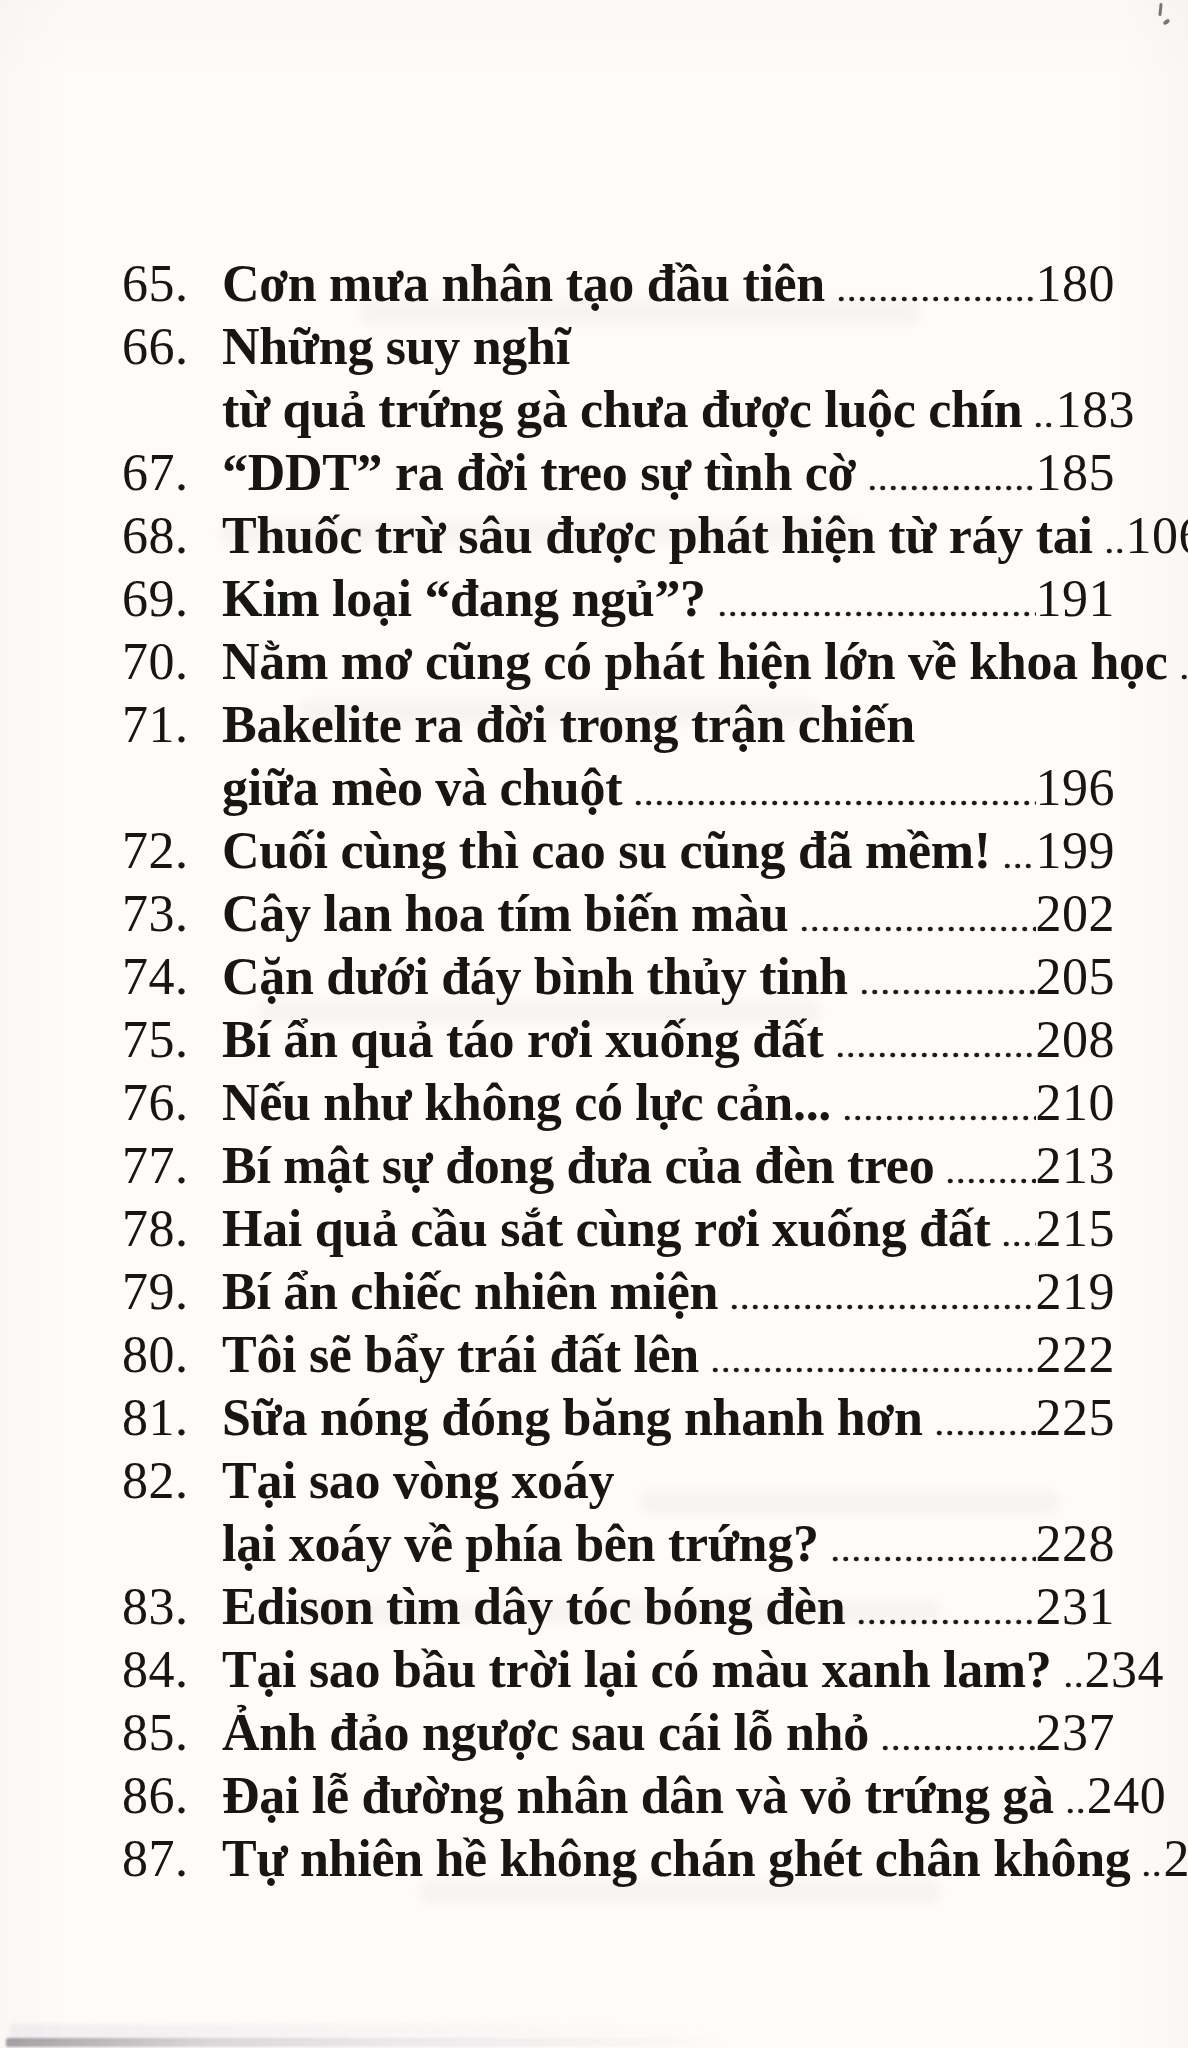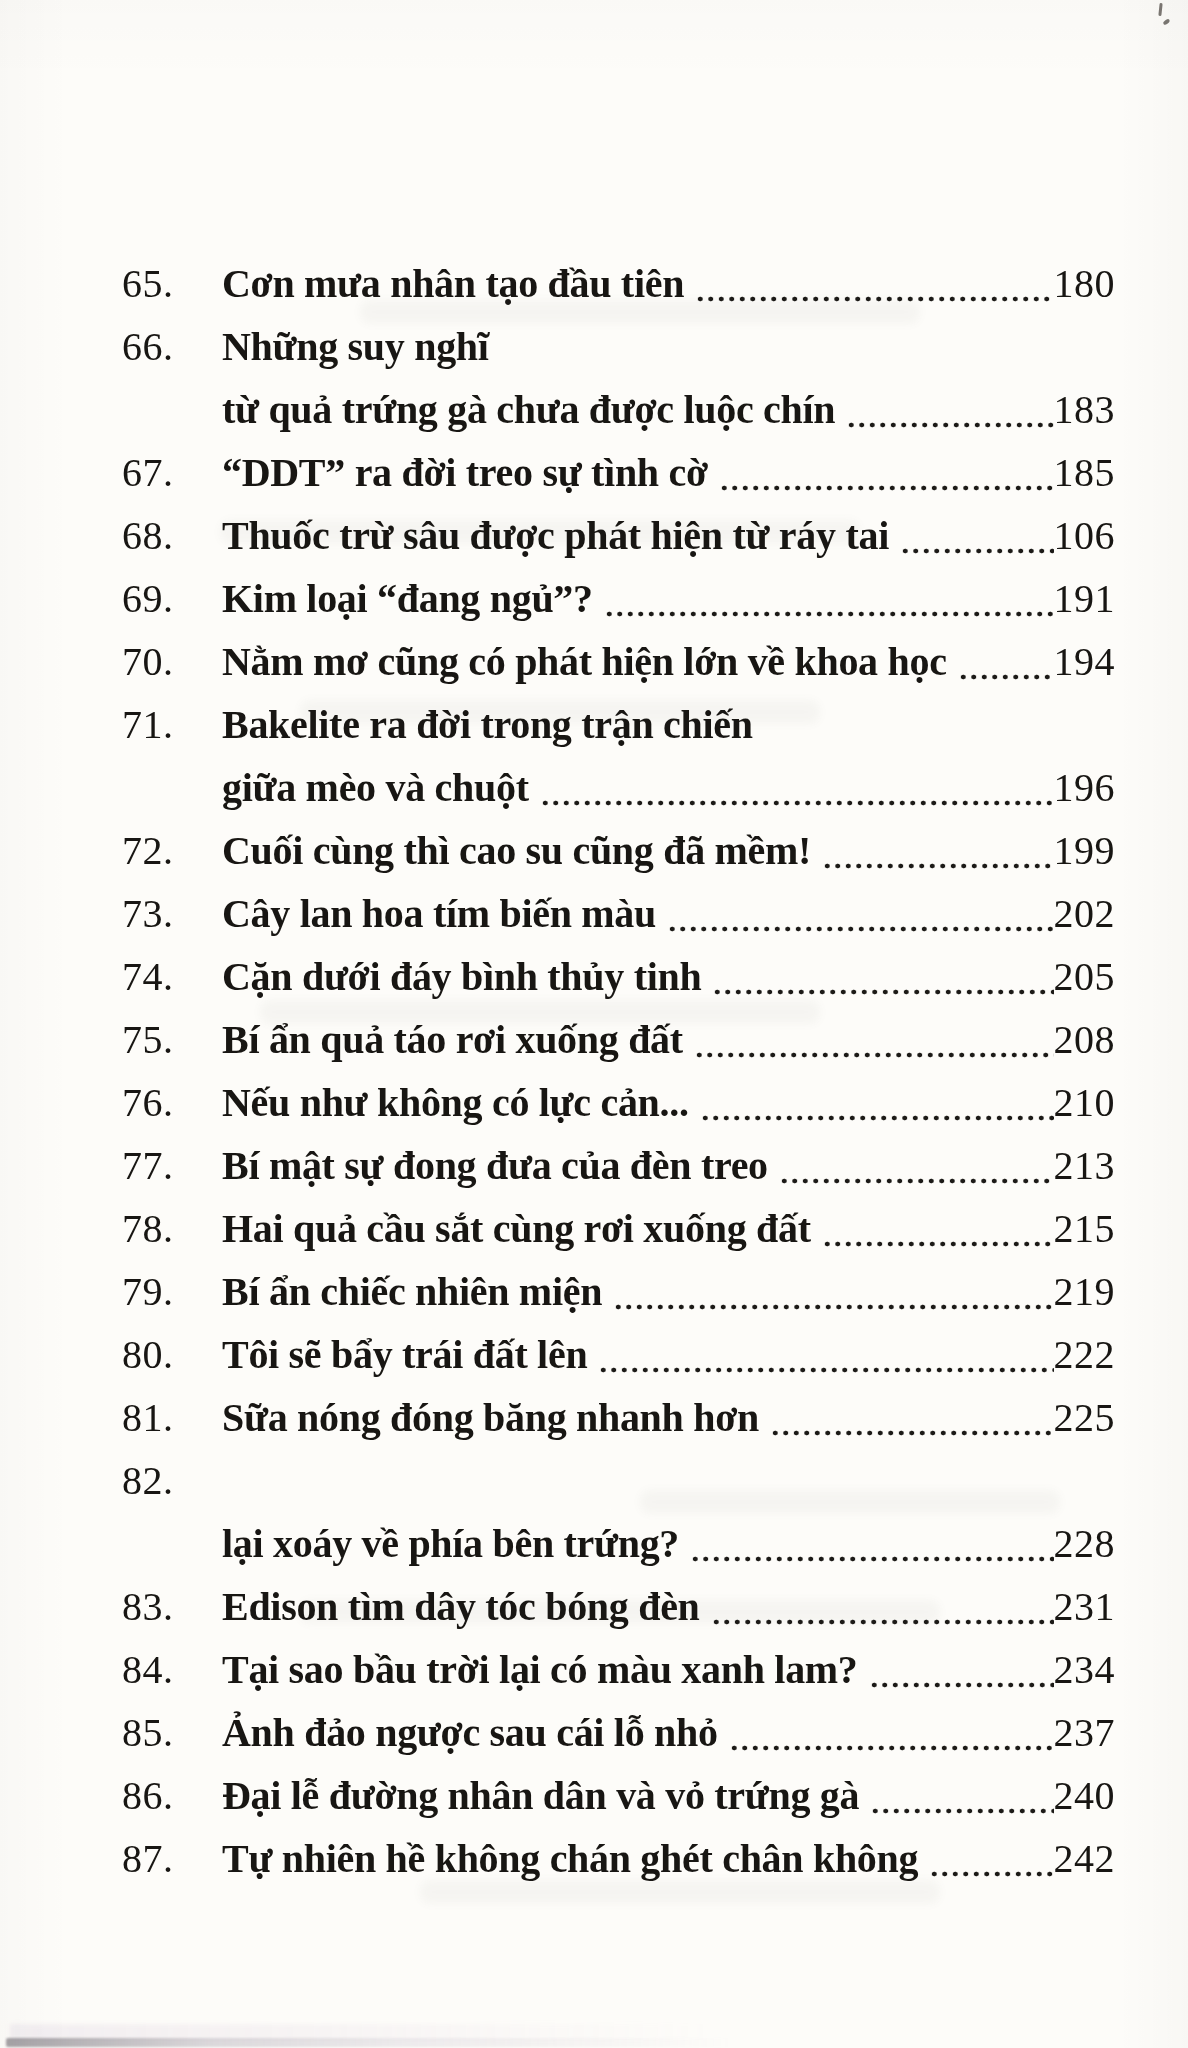"65." .row { font-size: 40px -> 52px }
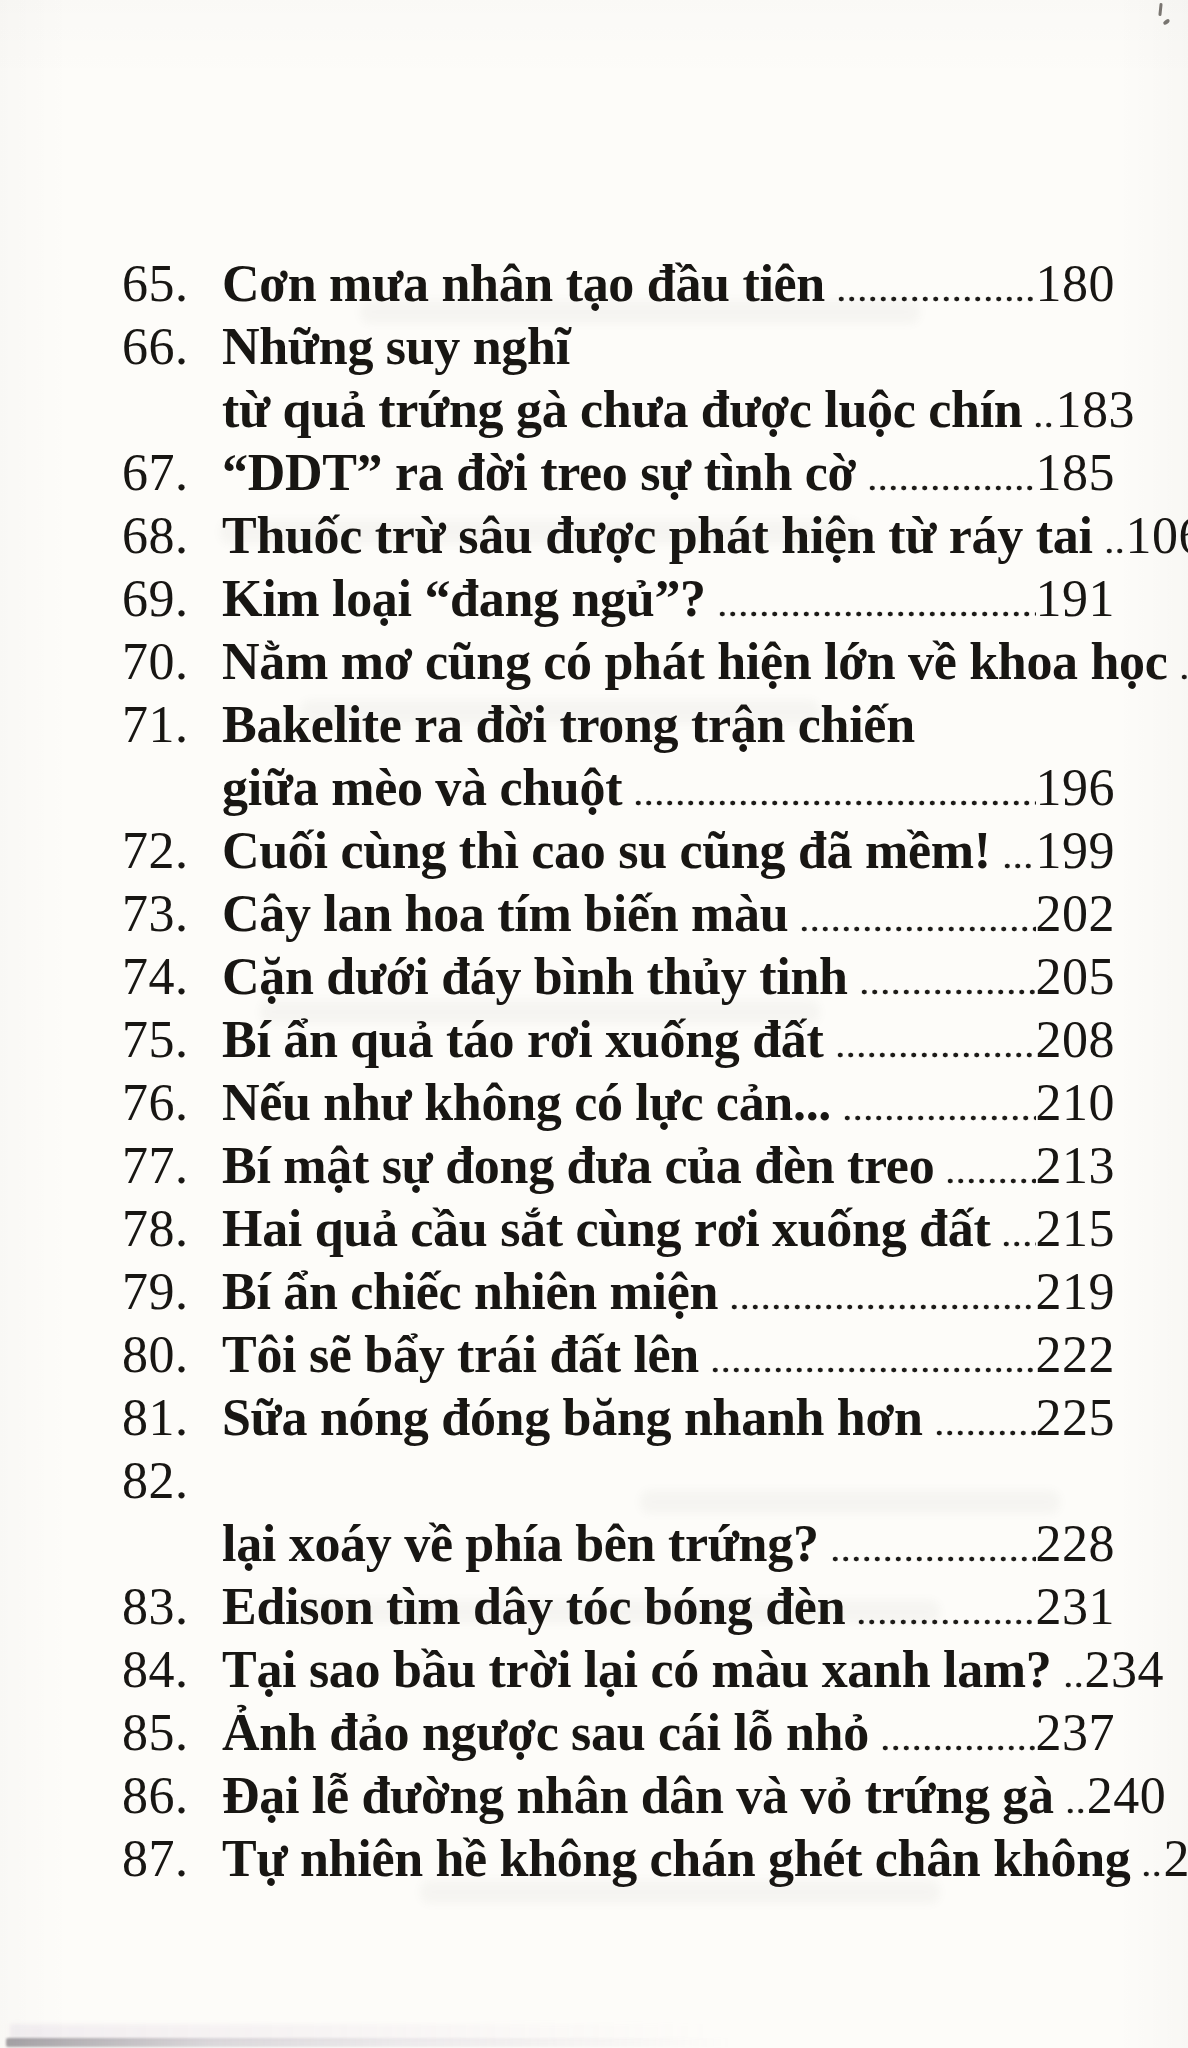"Tại sao vòng xoáy" span.title { html: none -> <span>Tại sao vòng xoáy</span> }
